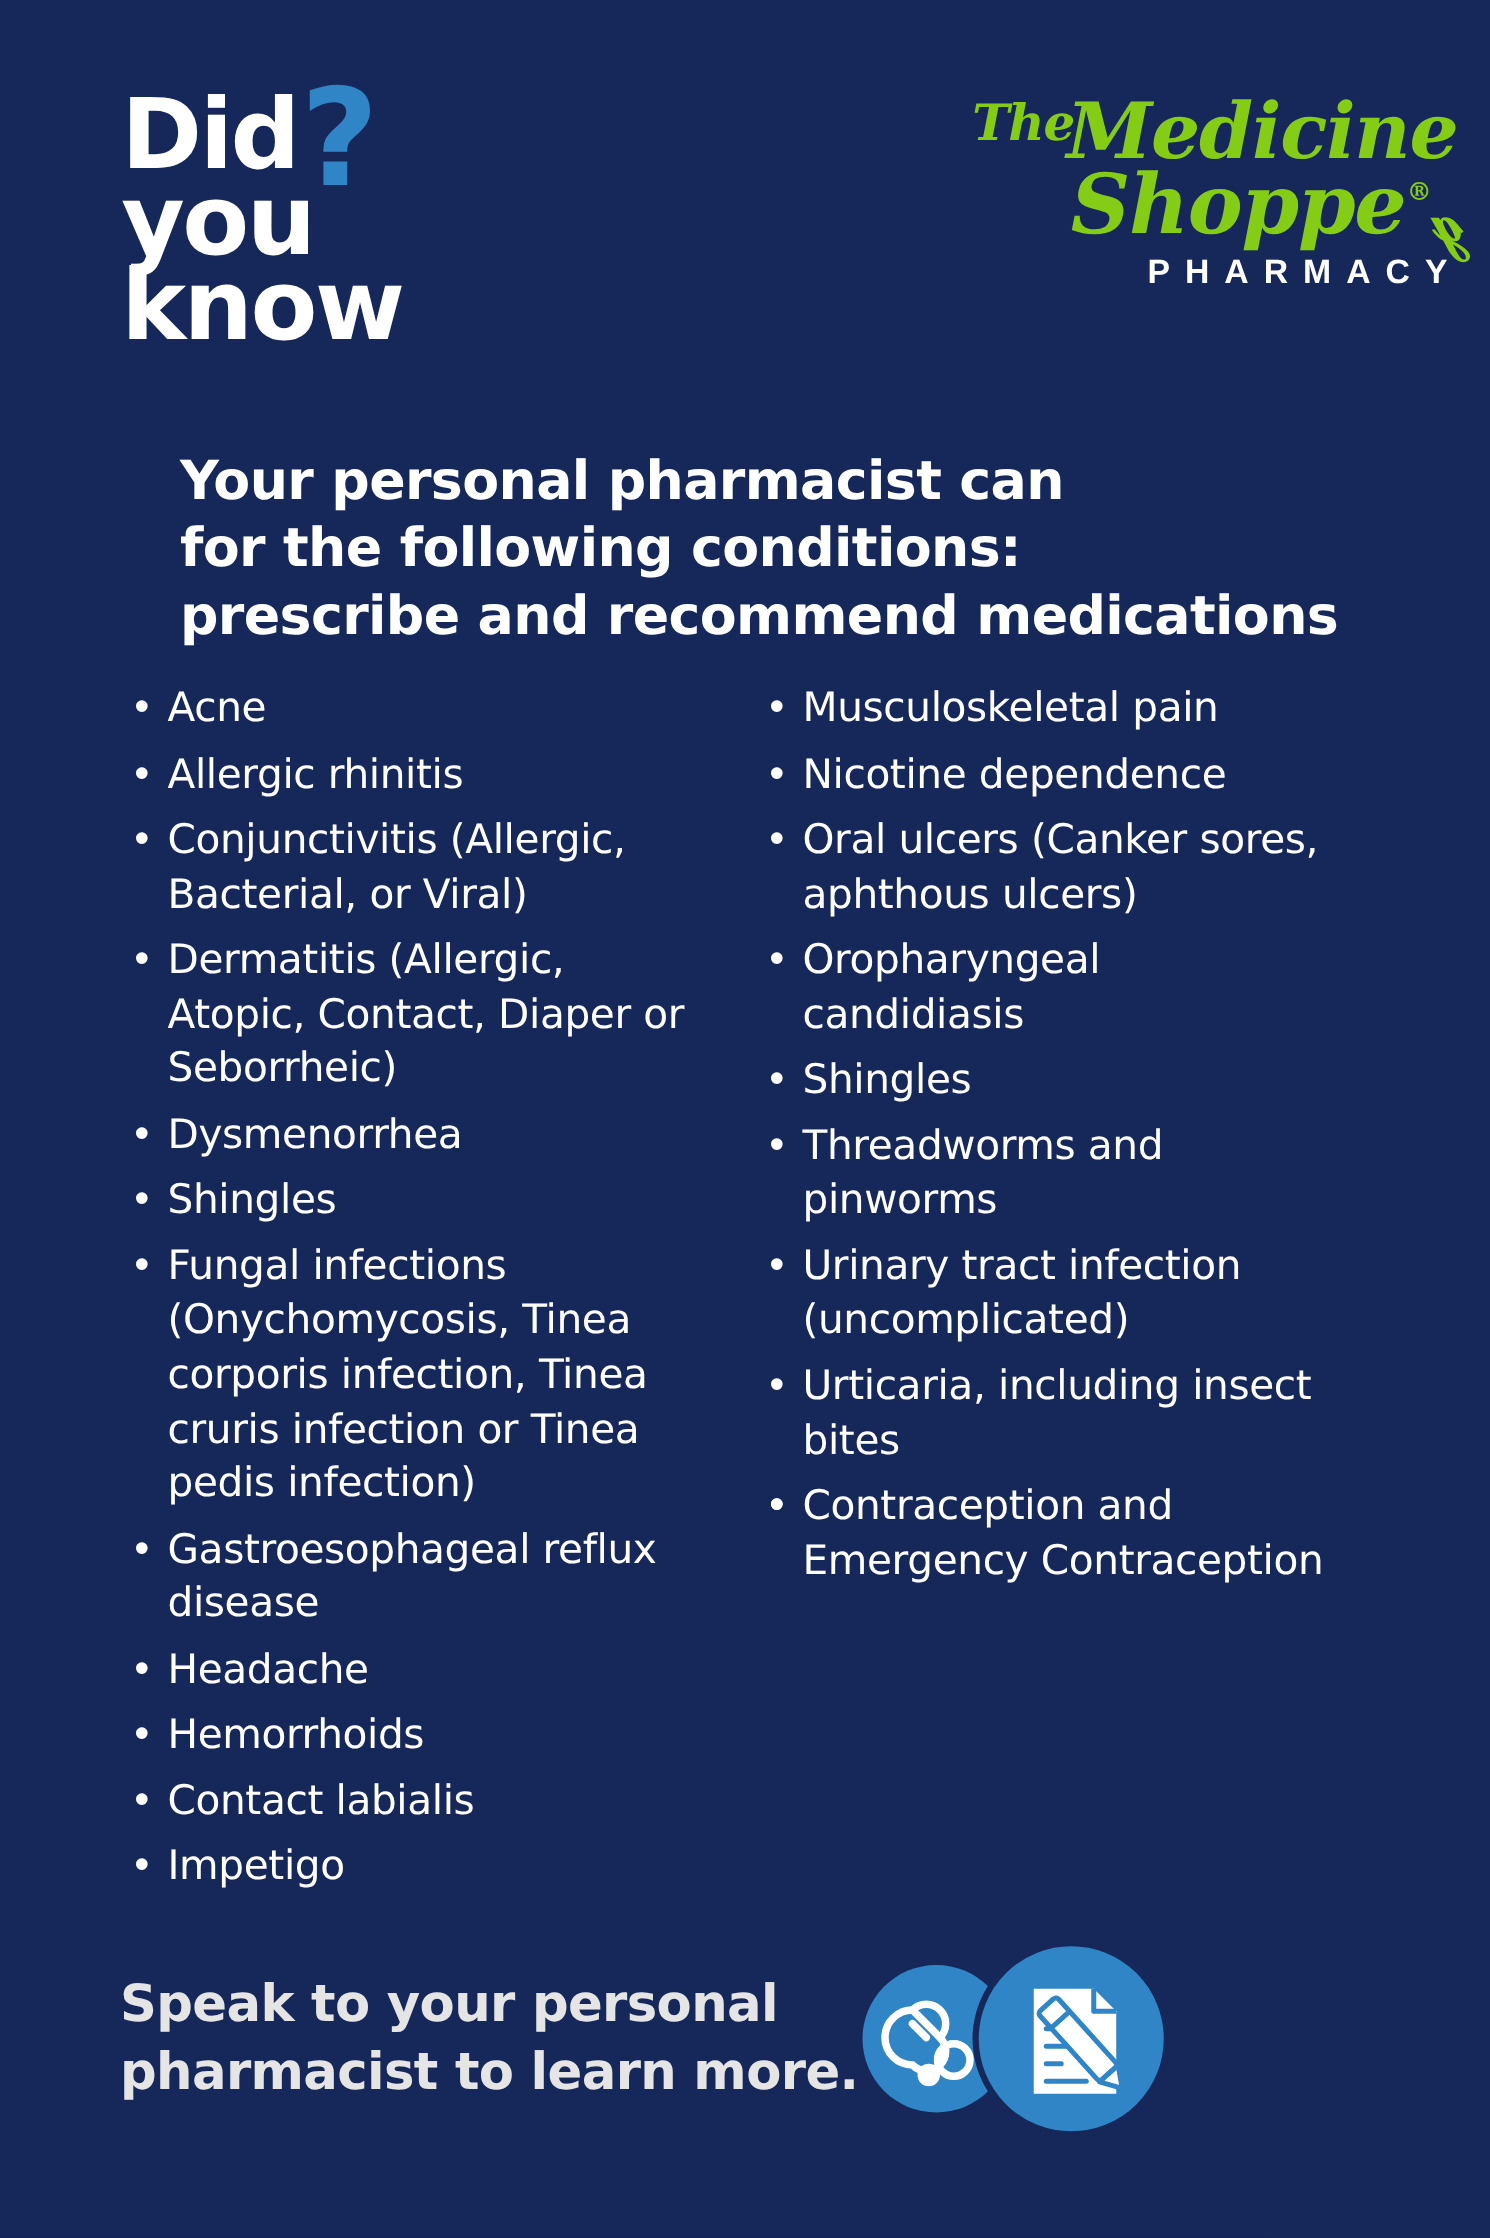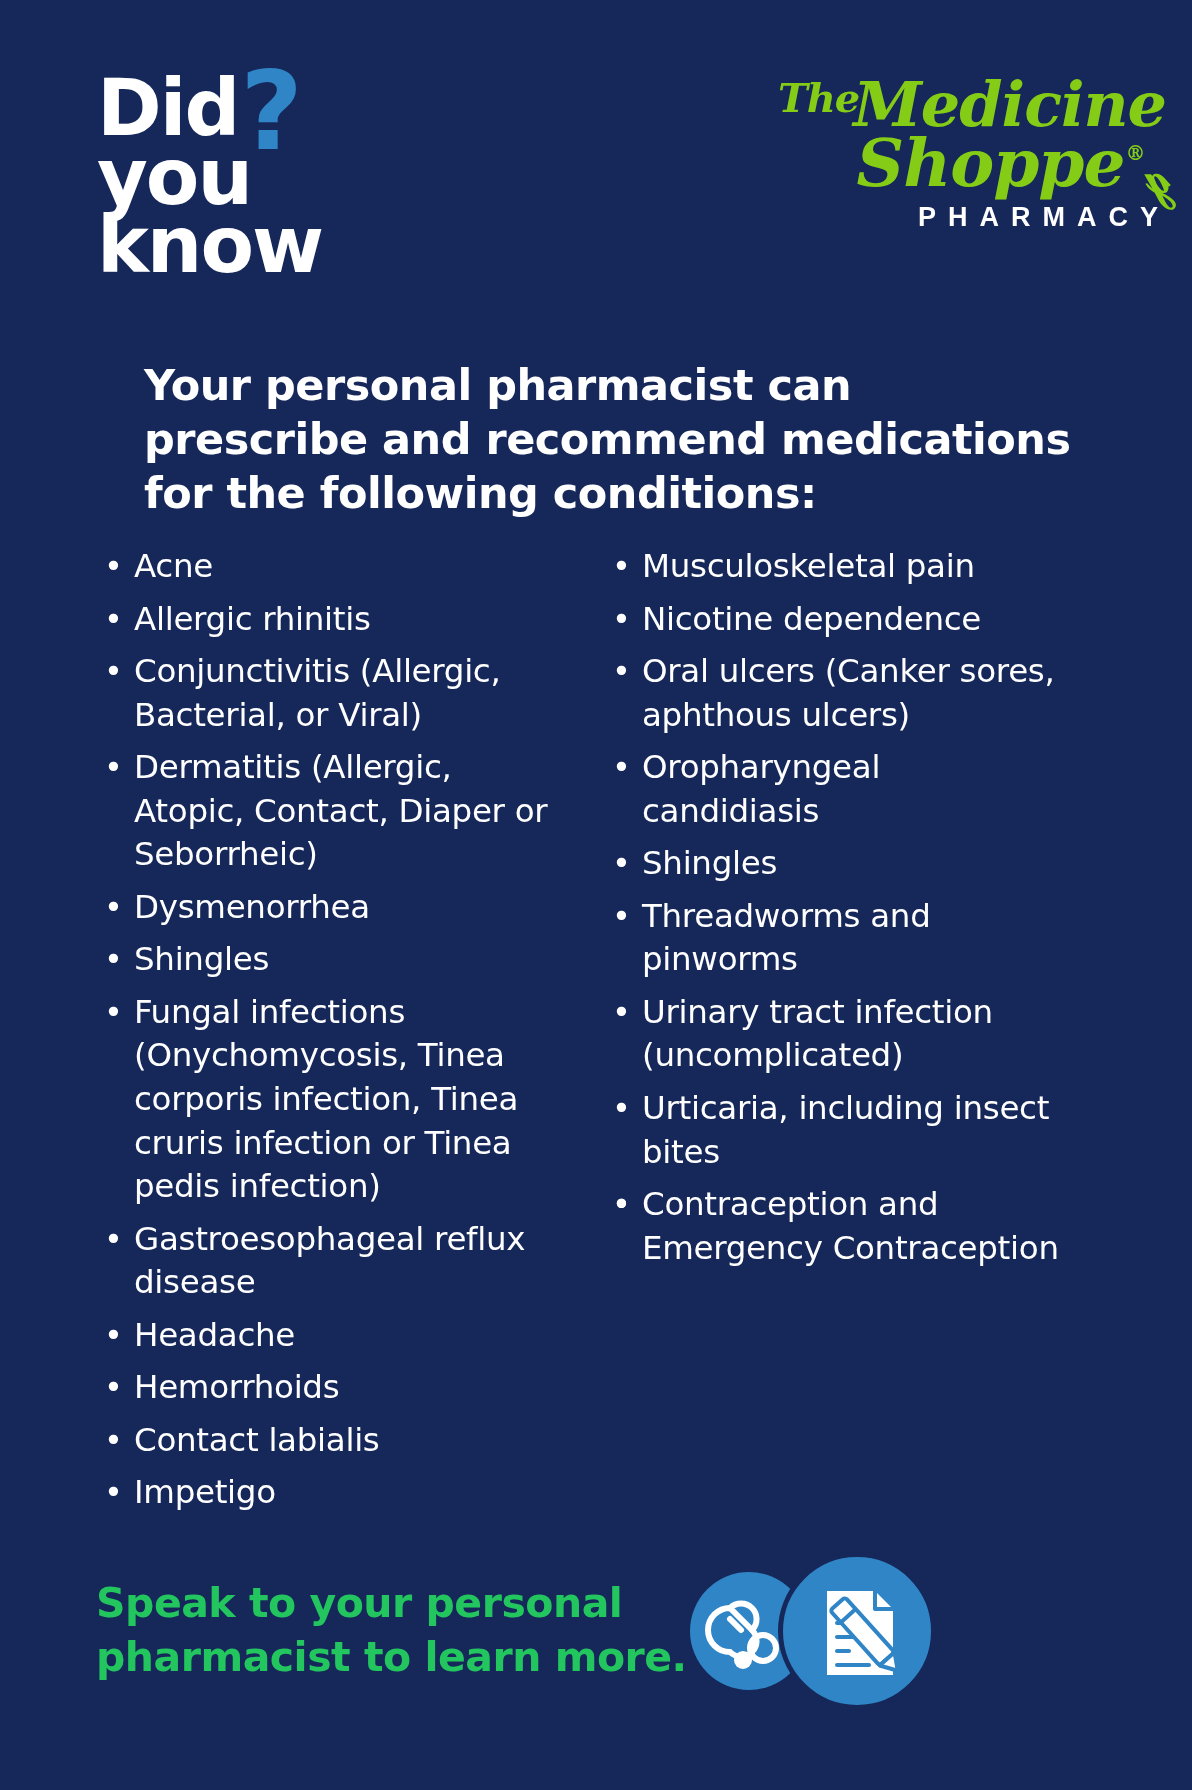"prescribe and recommend medications" span { order: before "for the following conditions:" -> after "for the following conditions:" }
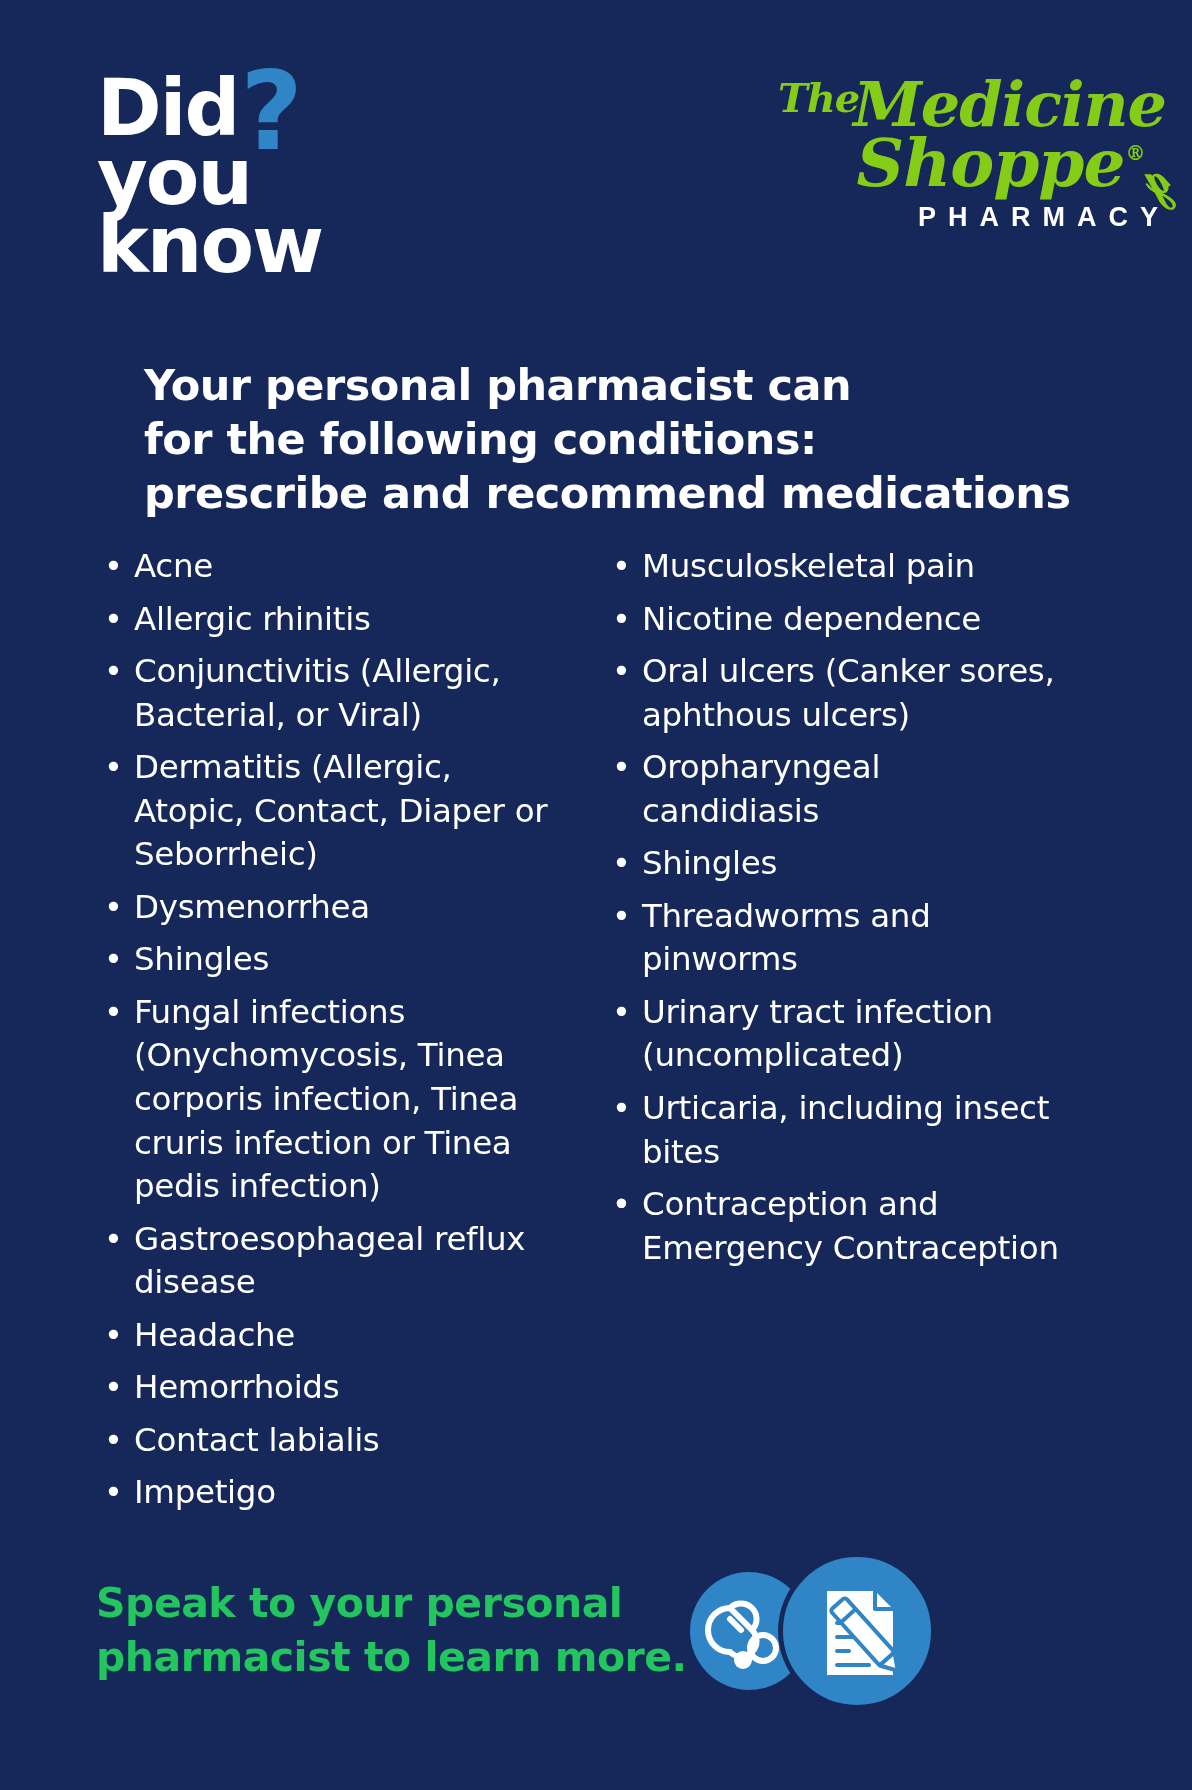"Speak to your personal" .cta { color: #22c55e -> #e5e5e5 }
